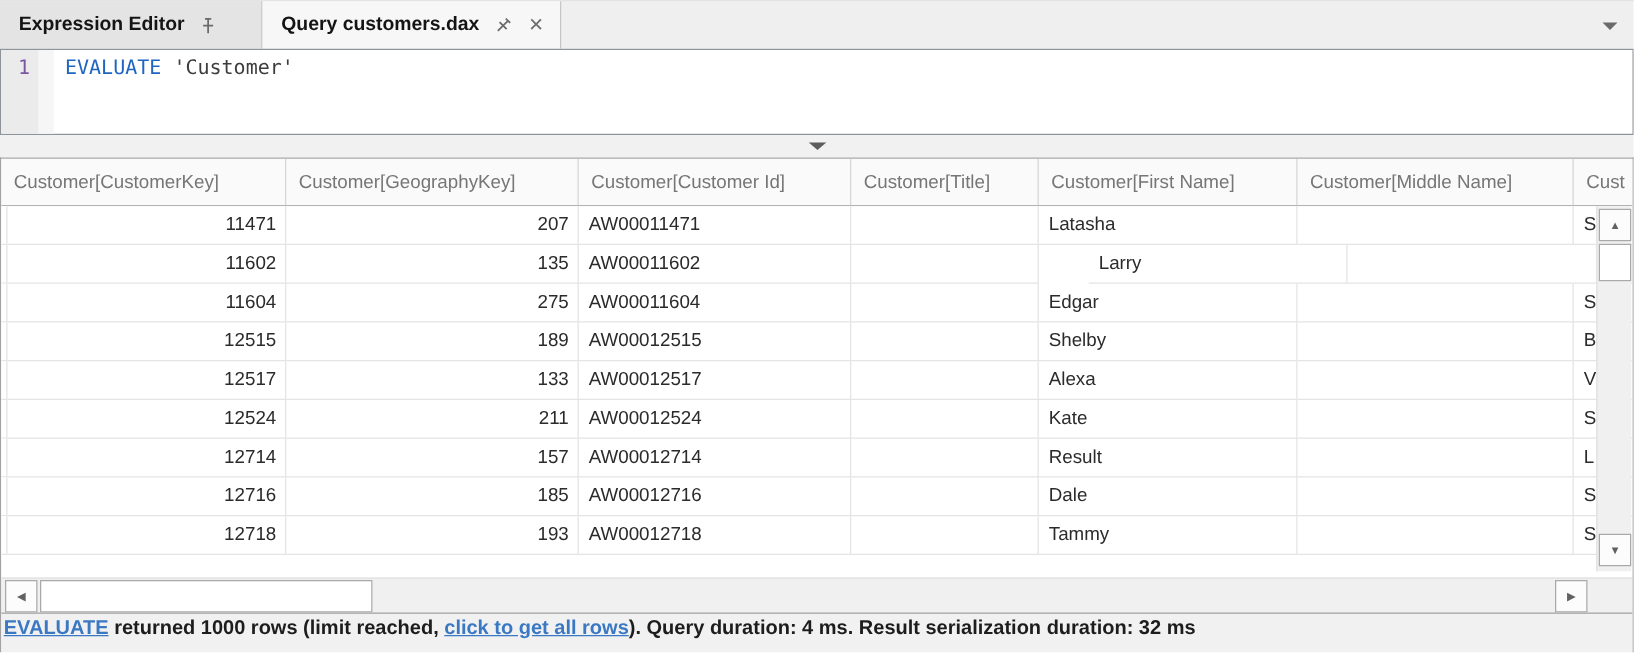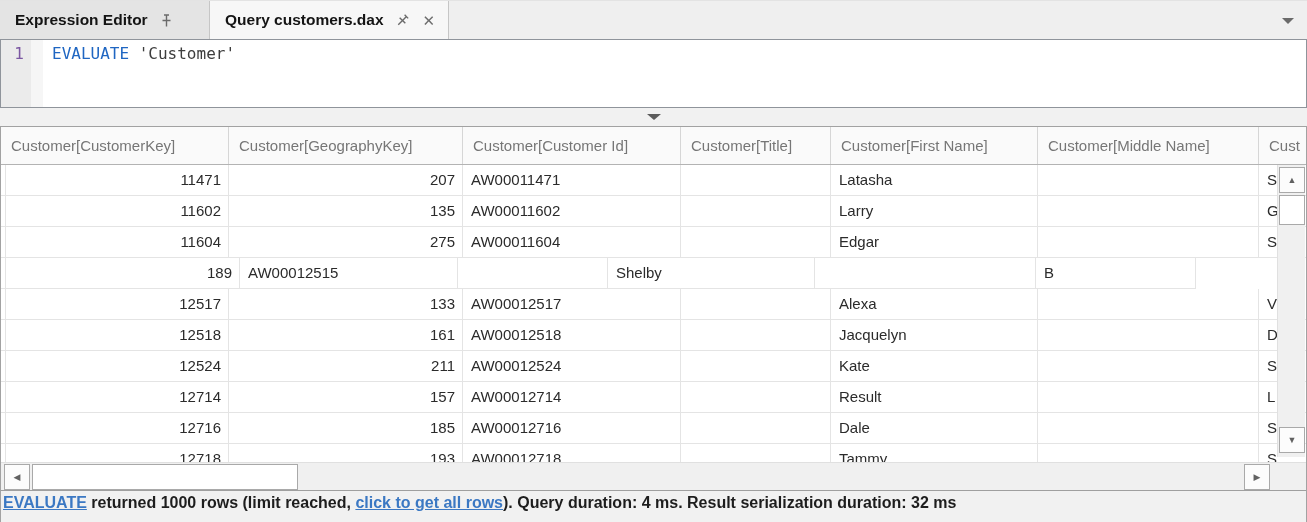"Larry" div.cell { margin-left: none -> 40px }
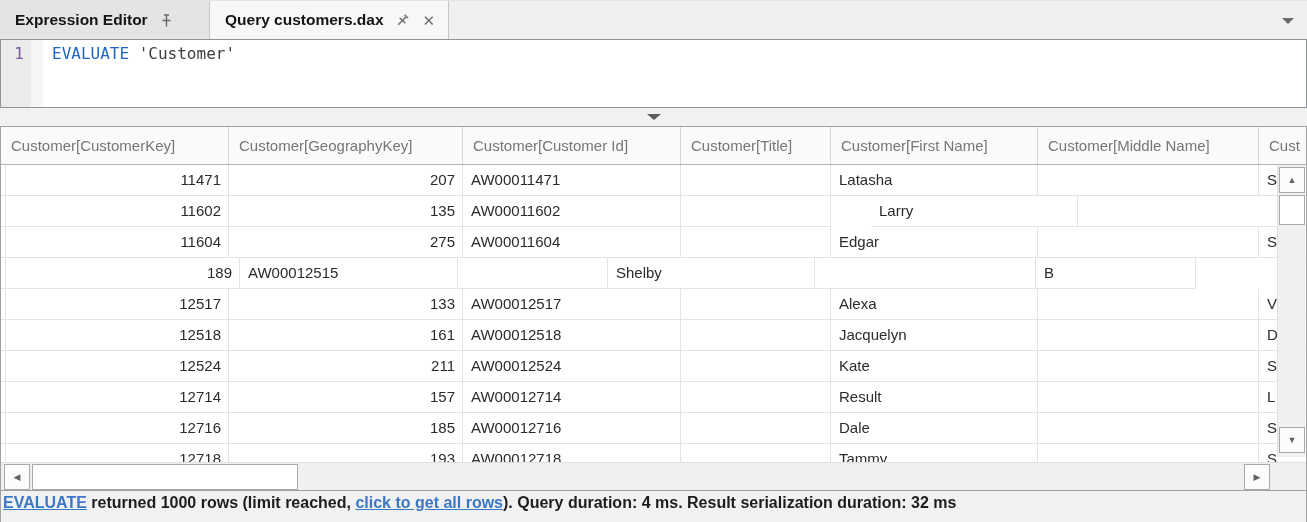"12515" div.cell { html: none -> <div>12515</div> }
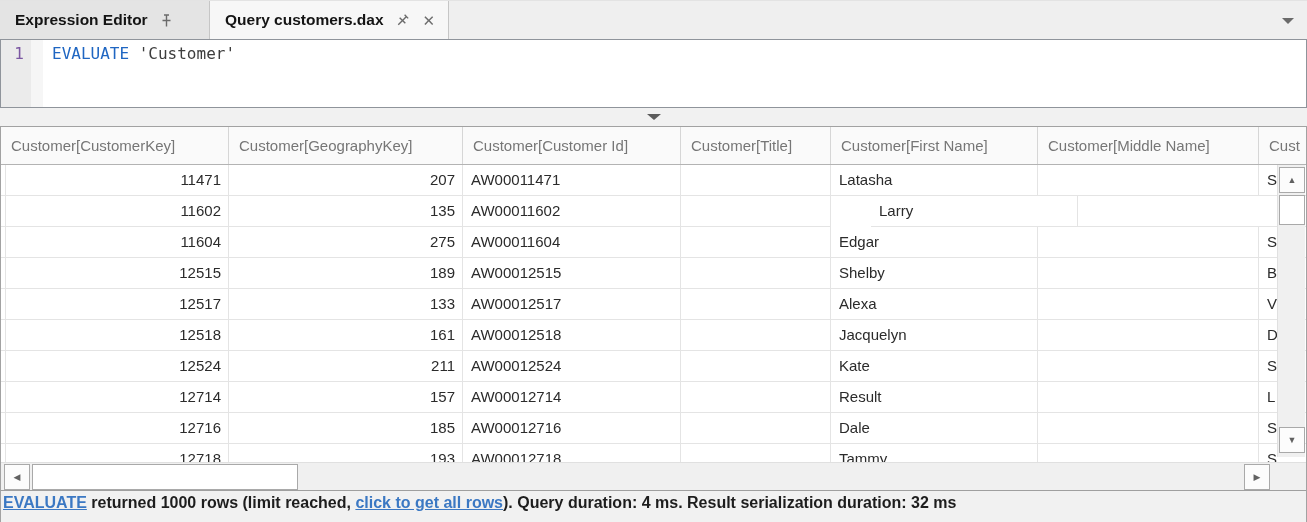"12518" div.grid-row { html: <div> <div></div> <div>12518</div> <div>161</div> <div>AW00012518</div> <div></div> <div>Jacquelyn</div> <div></div> <div>D</div> </div> -> none }
